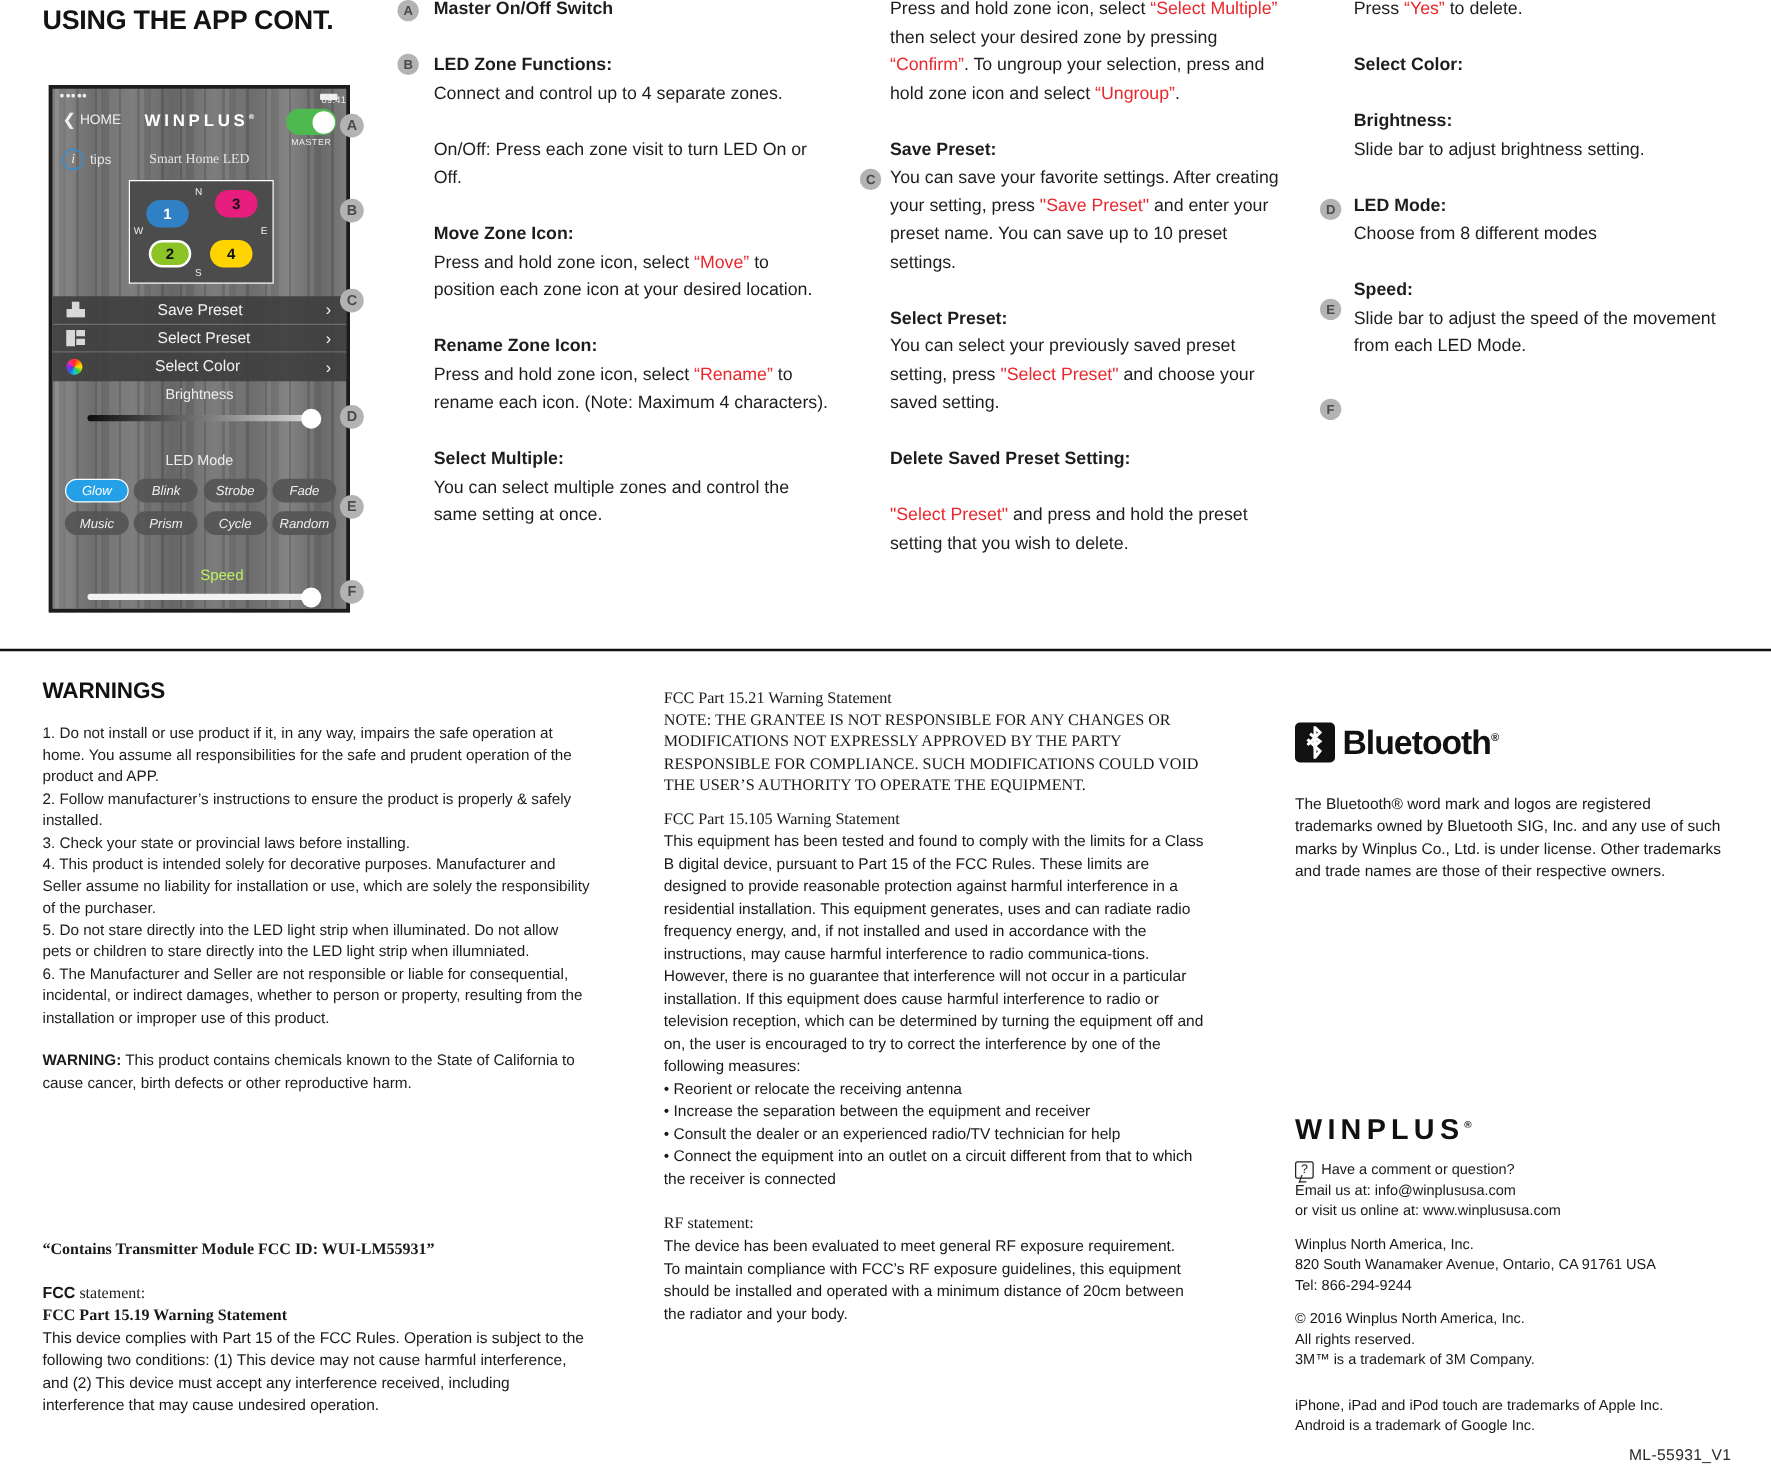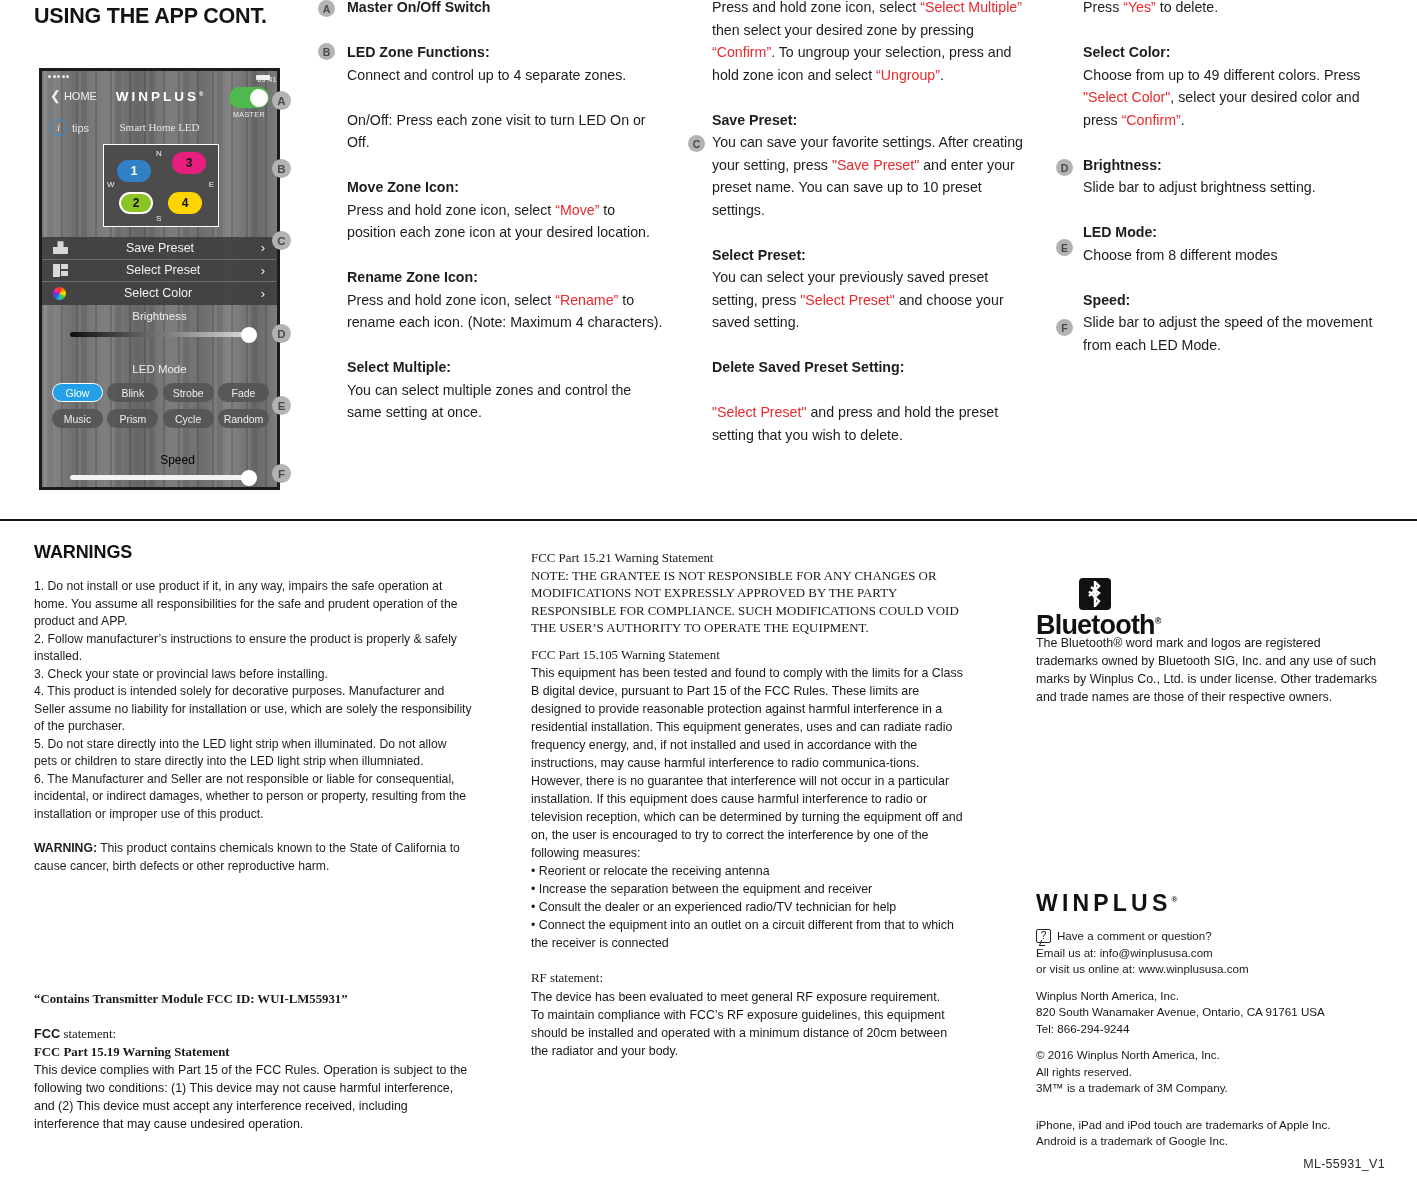"Choose from up to 49" p { html: <p><span>Choose from up to 49 different colors. Press </span><span>"Select Color"</span><span>, select your desired color and press </span><span>“Confirm”</span><span>.</span></p> -> none }
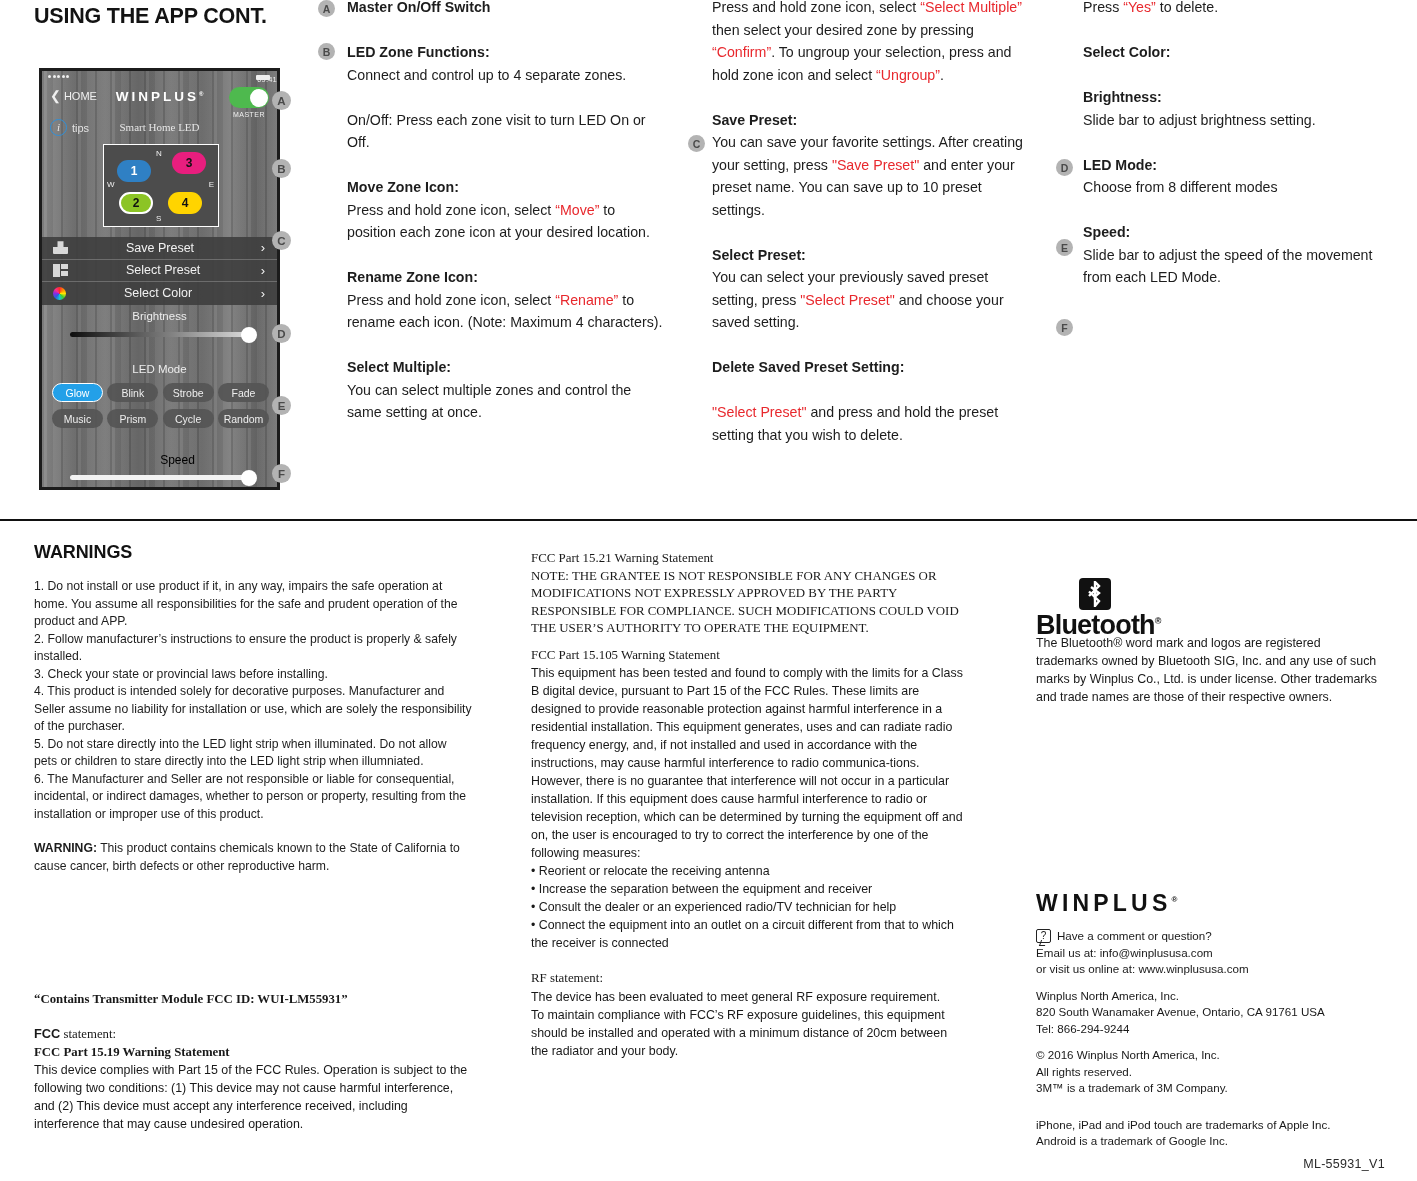"Glow" .mode-btn { font-style: none -> italic }
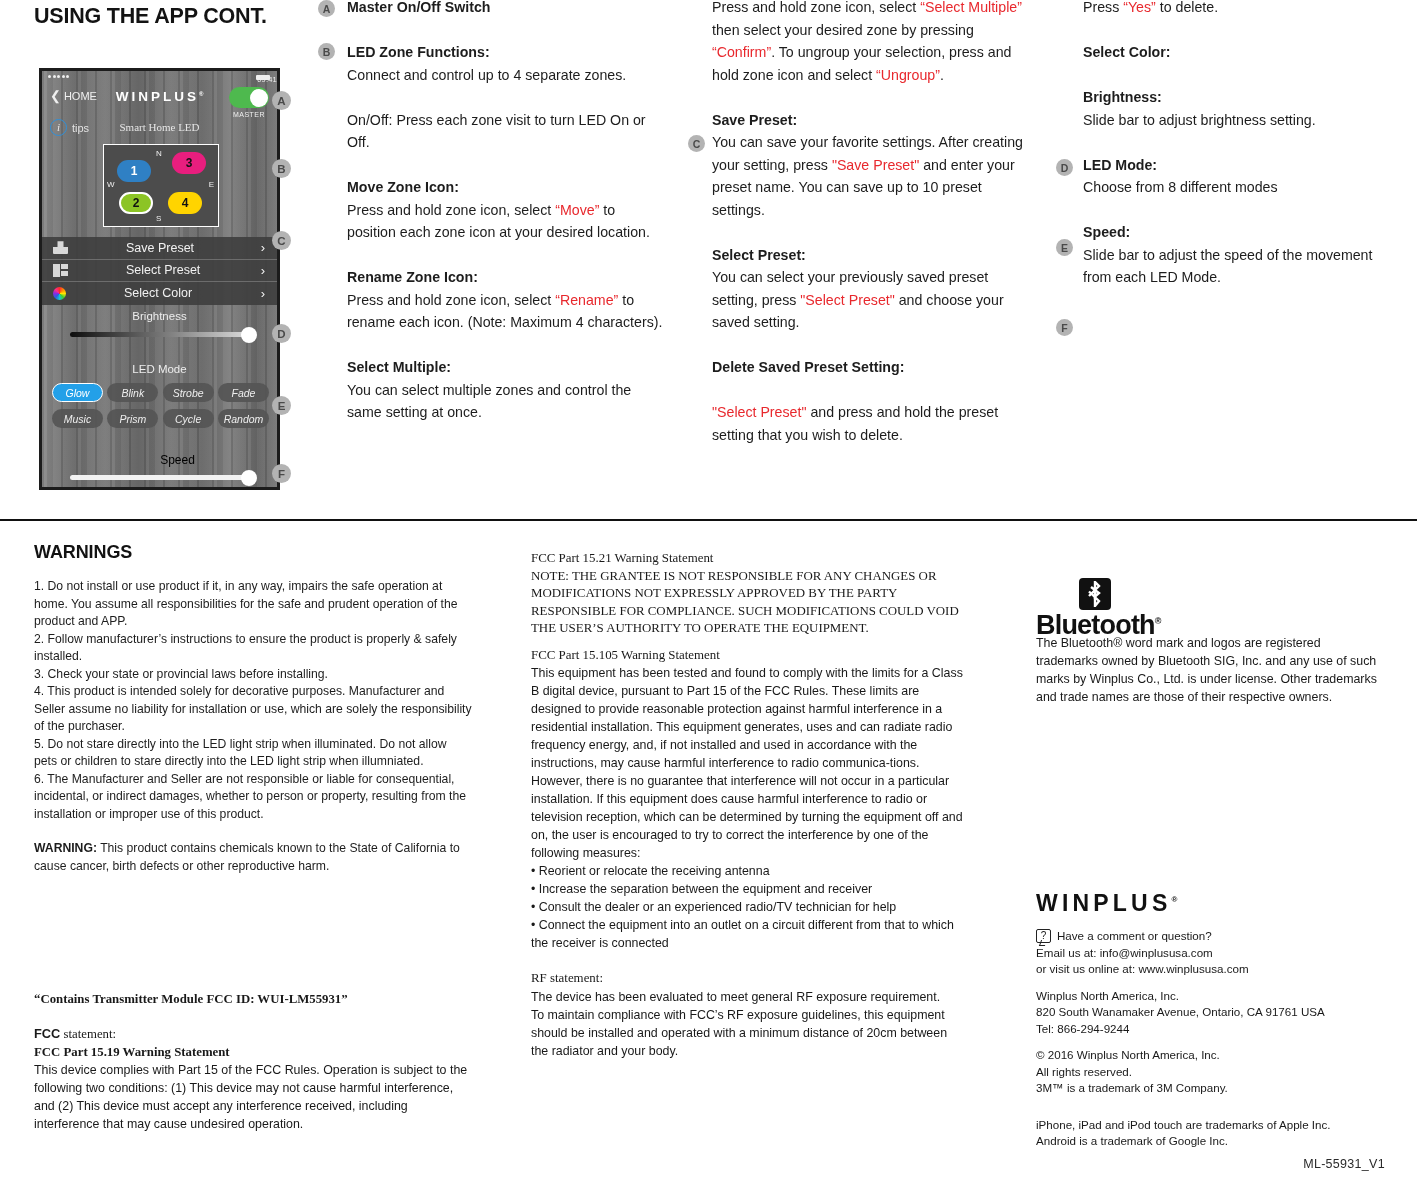"Speed" #speed-label { color: #000000 -> #bef264 }
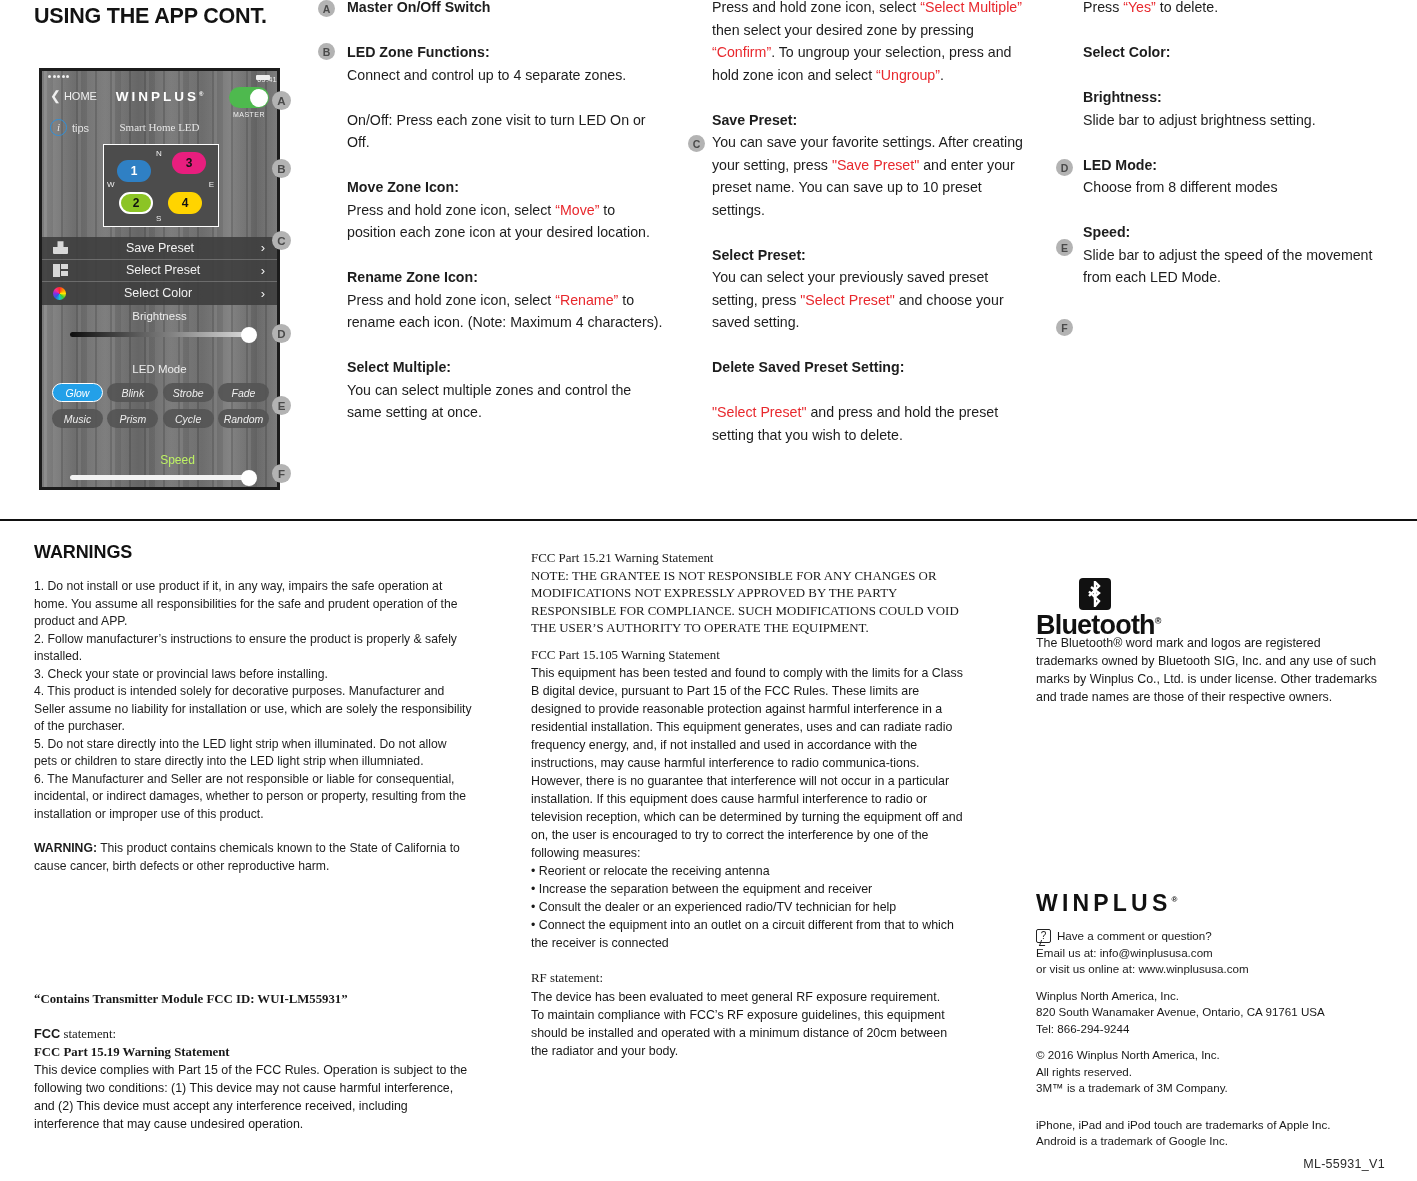"Bluetooth®" #bt-logo { flex-direction: column -> none }
